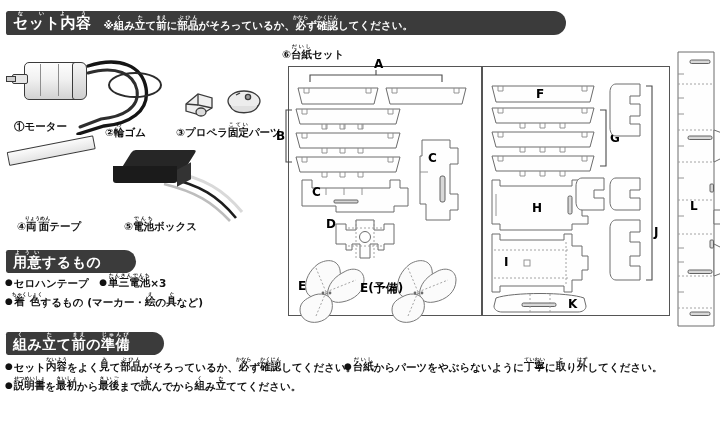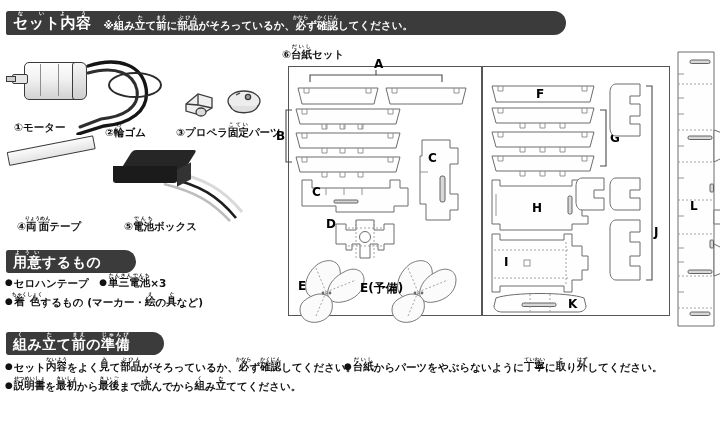"①モーター" div.cap { font-family: none -> Liberation Serif, serif }
